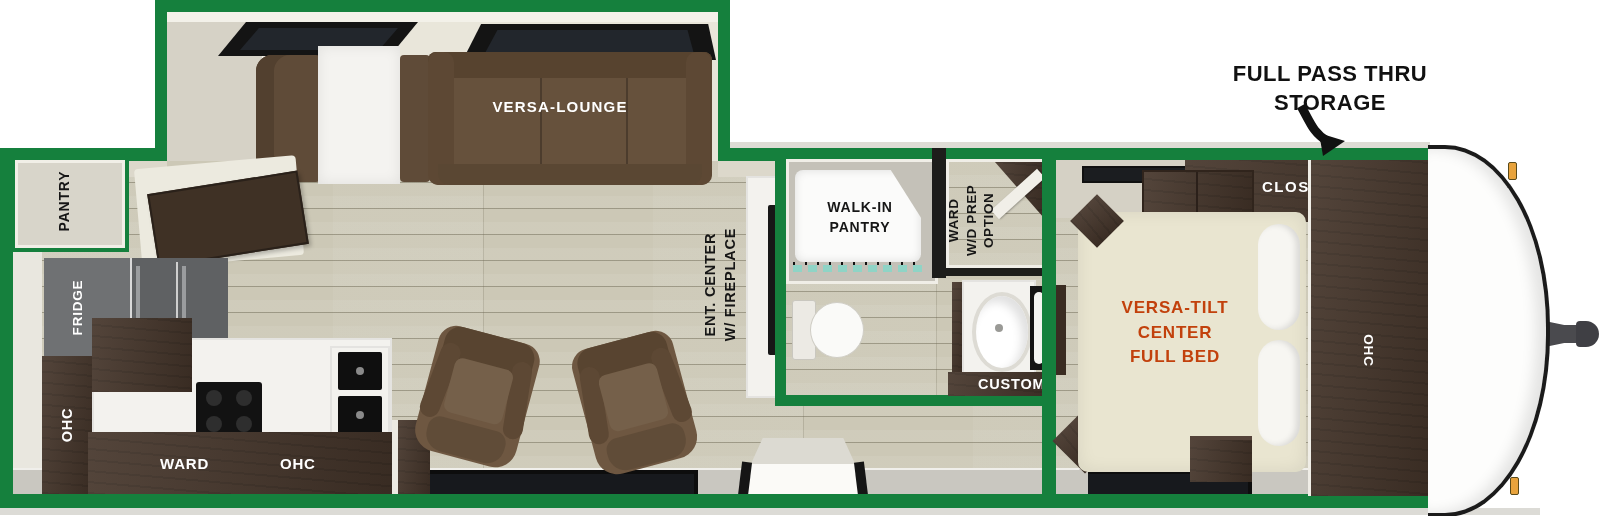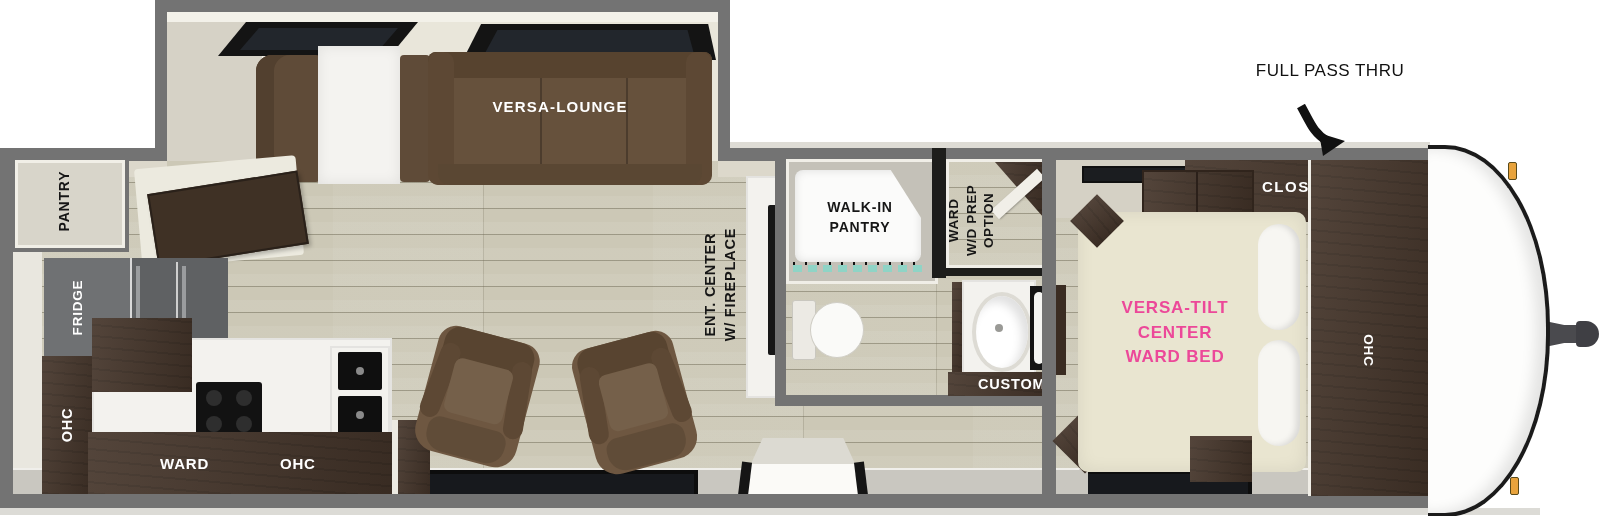"FULL PASS THRU" div.abs { font-size: 17px -> 22px; font-weight: normal -> bold }
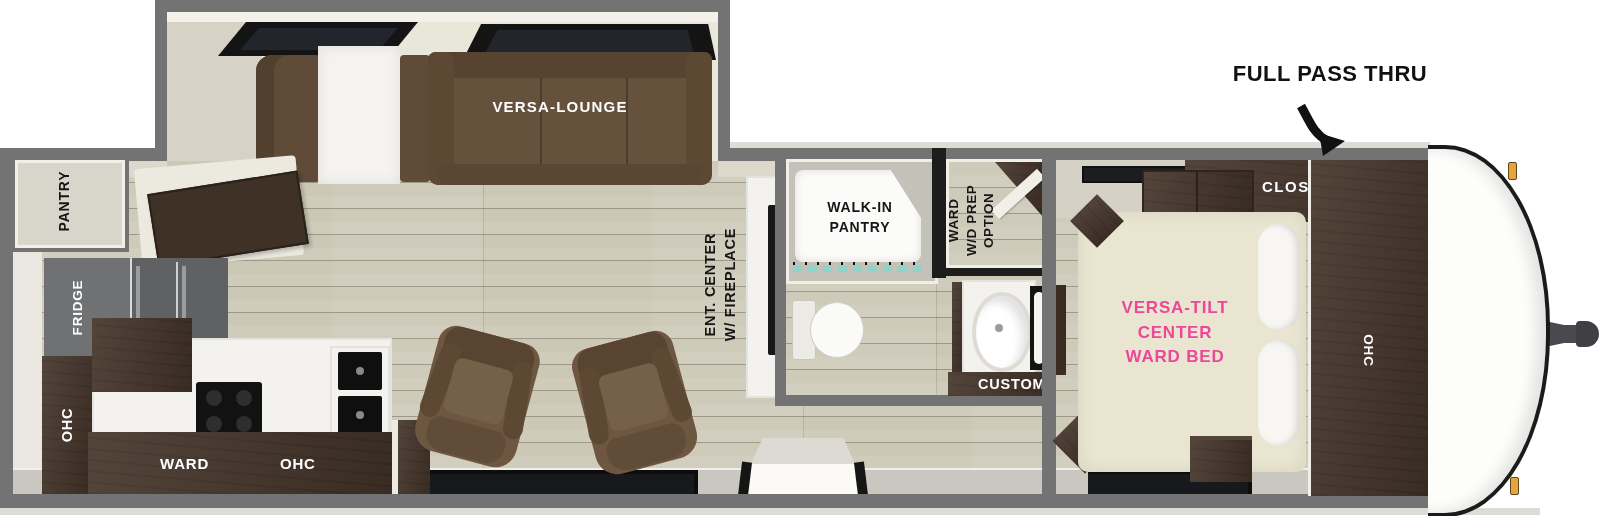"STORAGE" div.tline { html: none -> <div>STORAGE</div> }
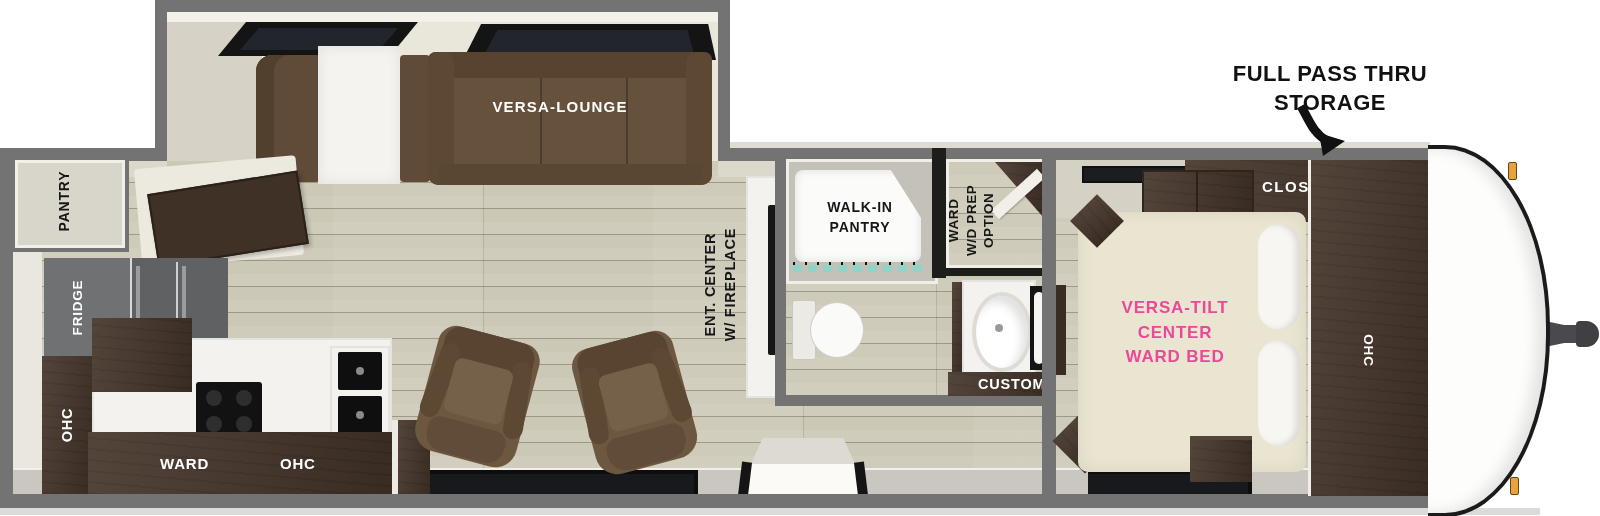"WALK-IN" .wall { background: #737373 -> #15803d }
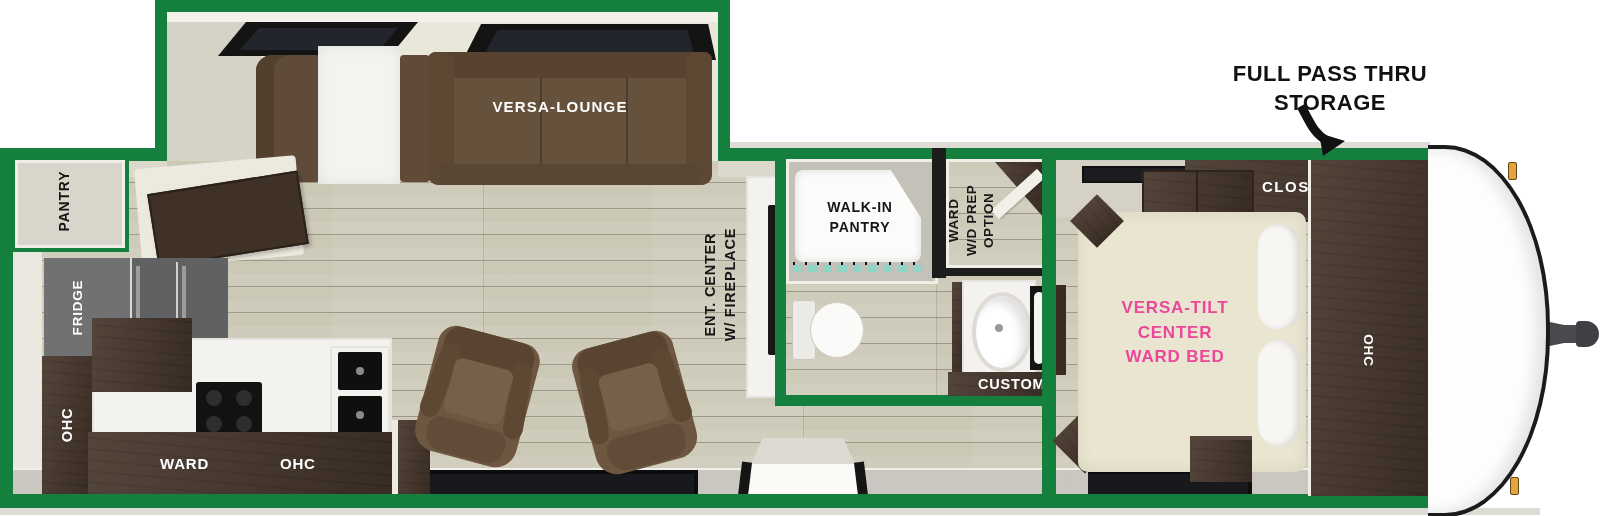"VERSA-TILT" div { color: #ec4899 -> #c2410c }
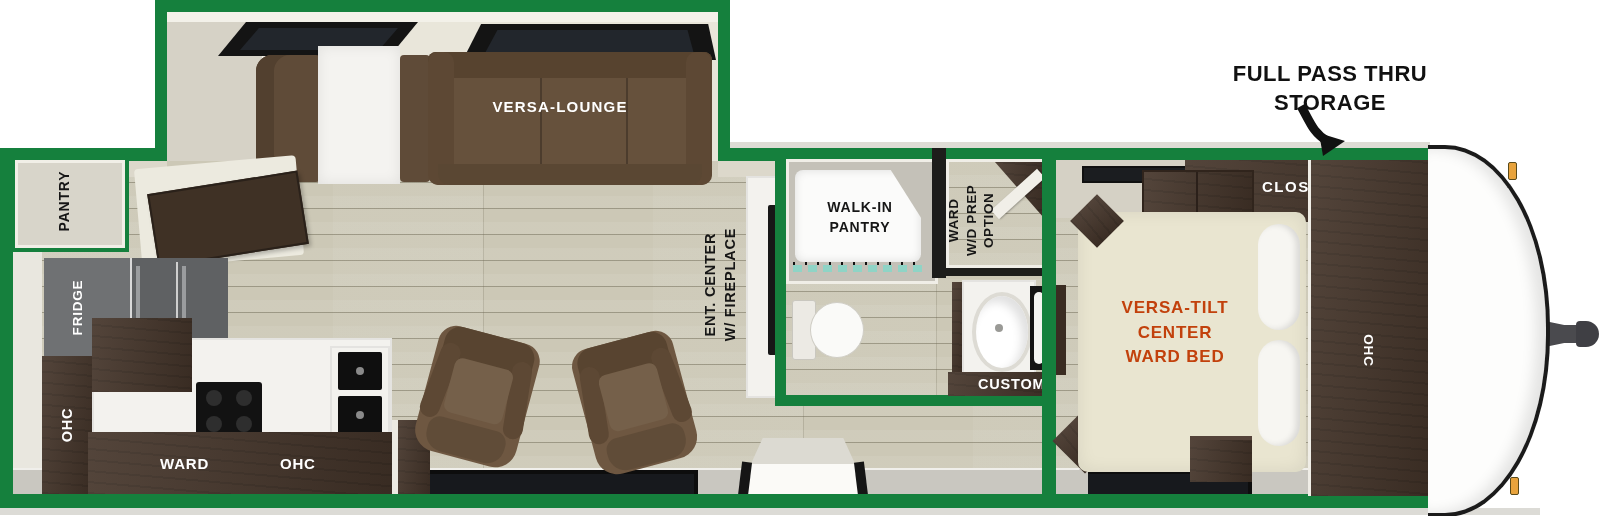"WARD BED" div.tline { text: WARD -> FULL }
